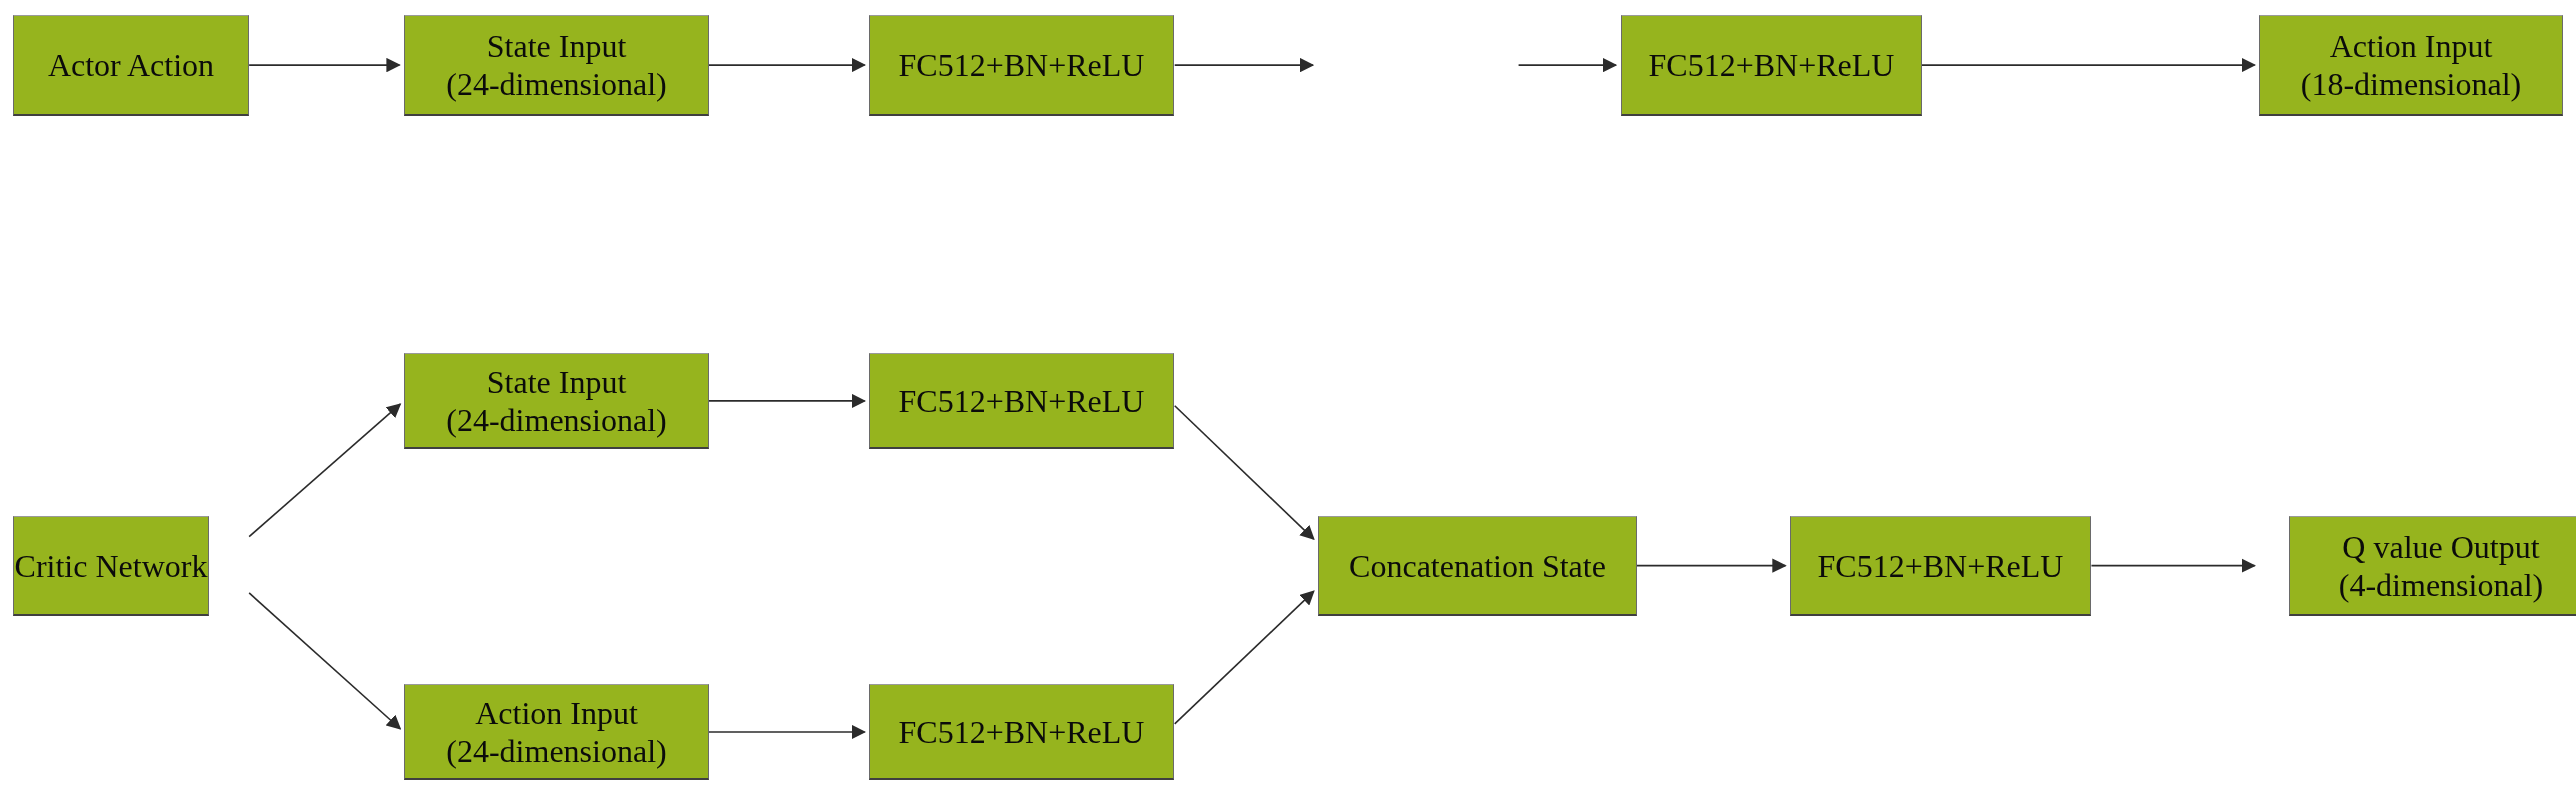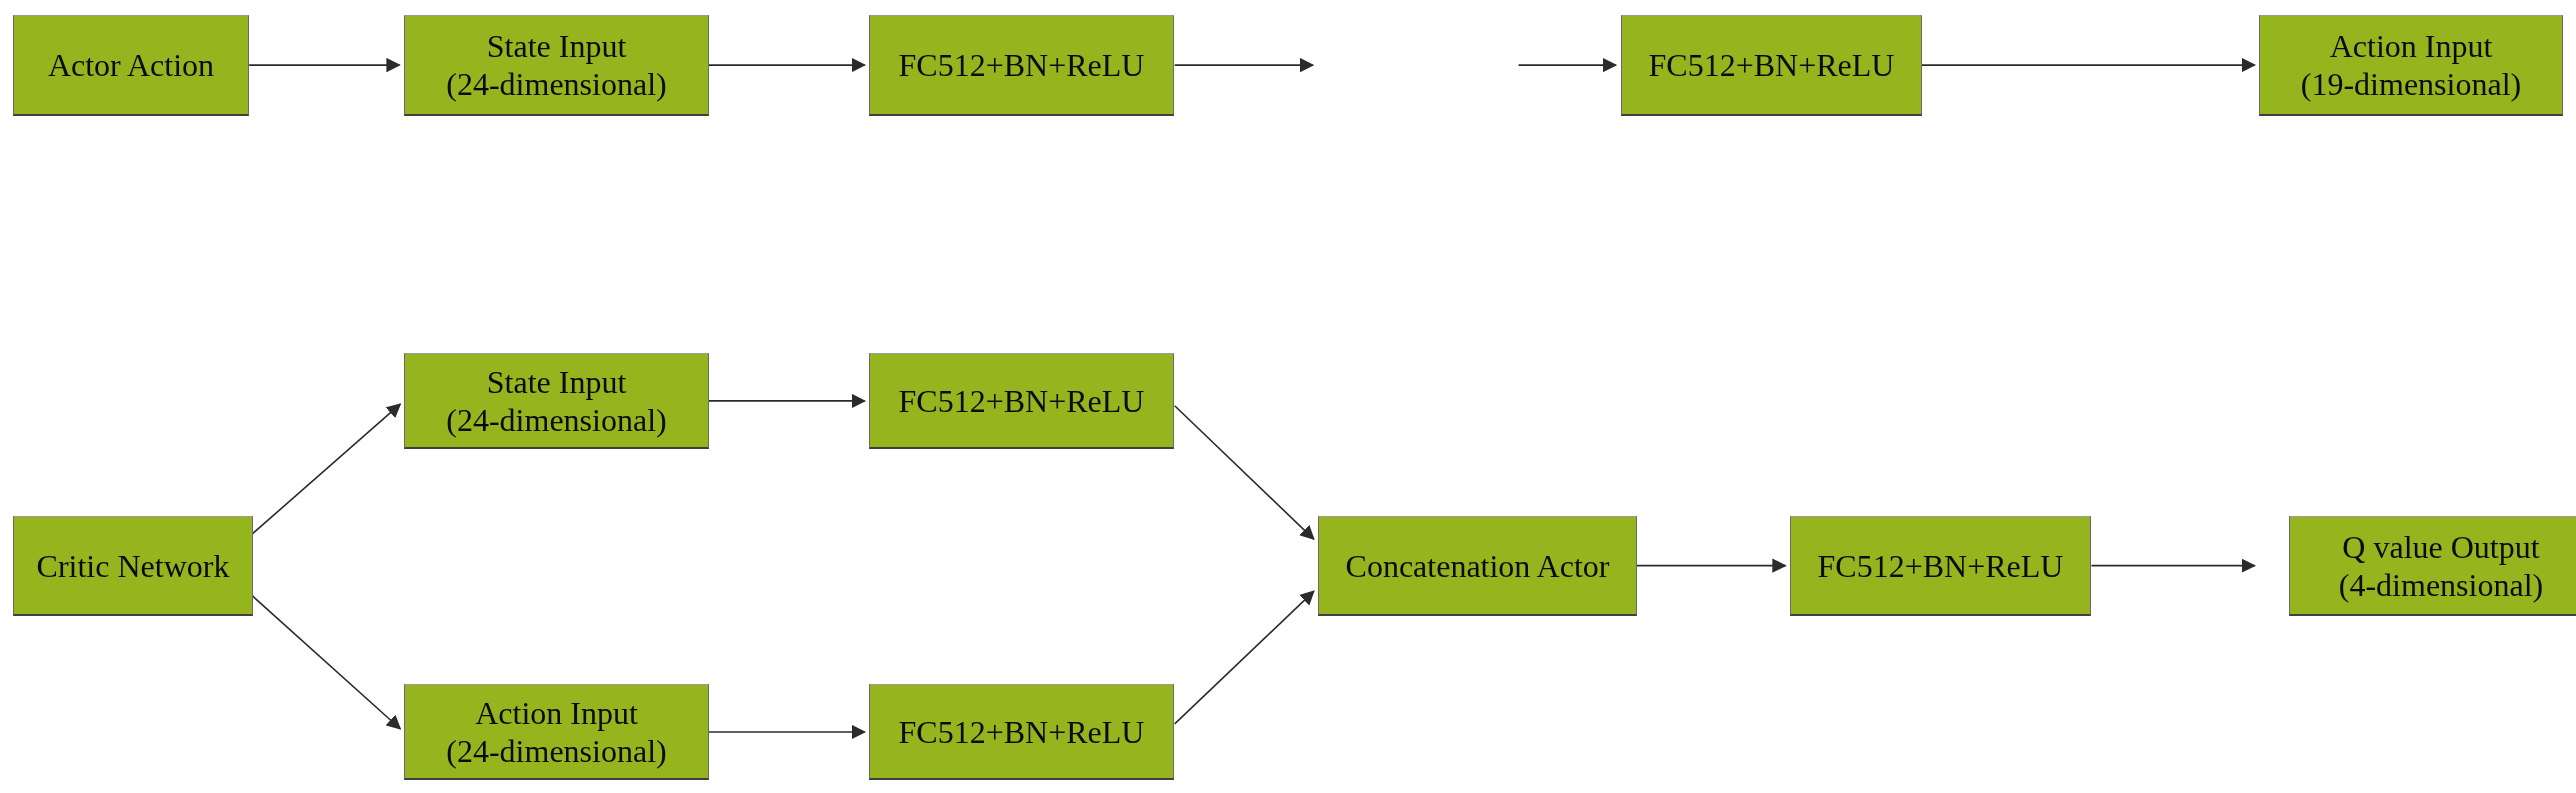"(19-dimensional)" span { text: 19-dimensional -> 18-dimensional }
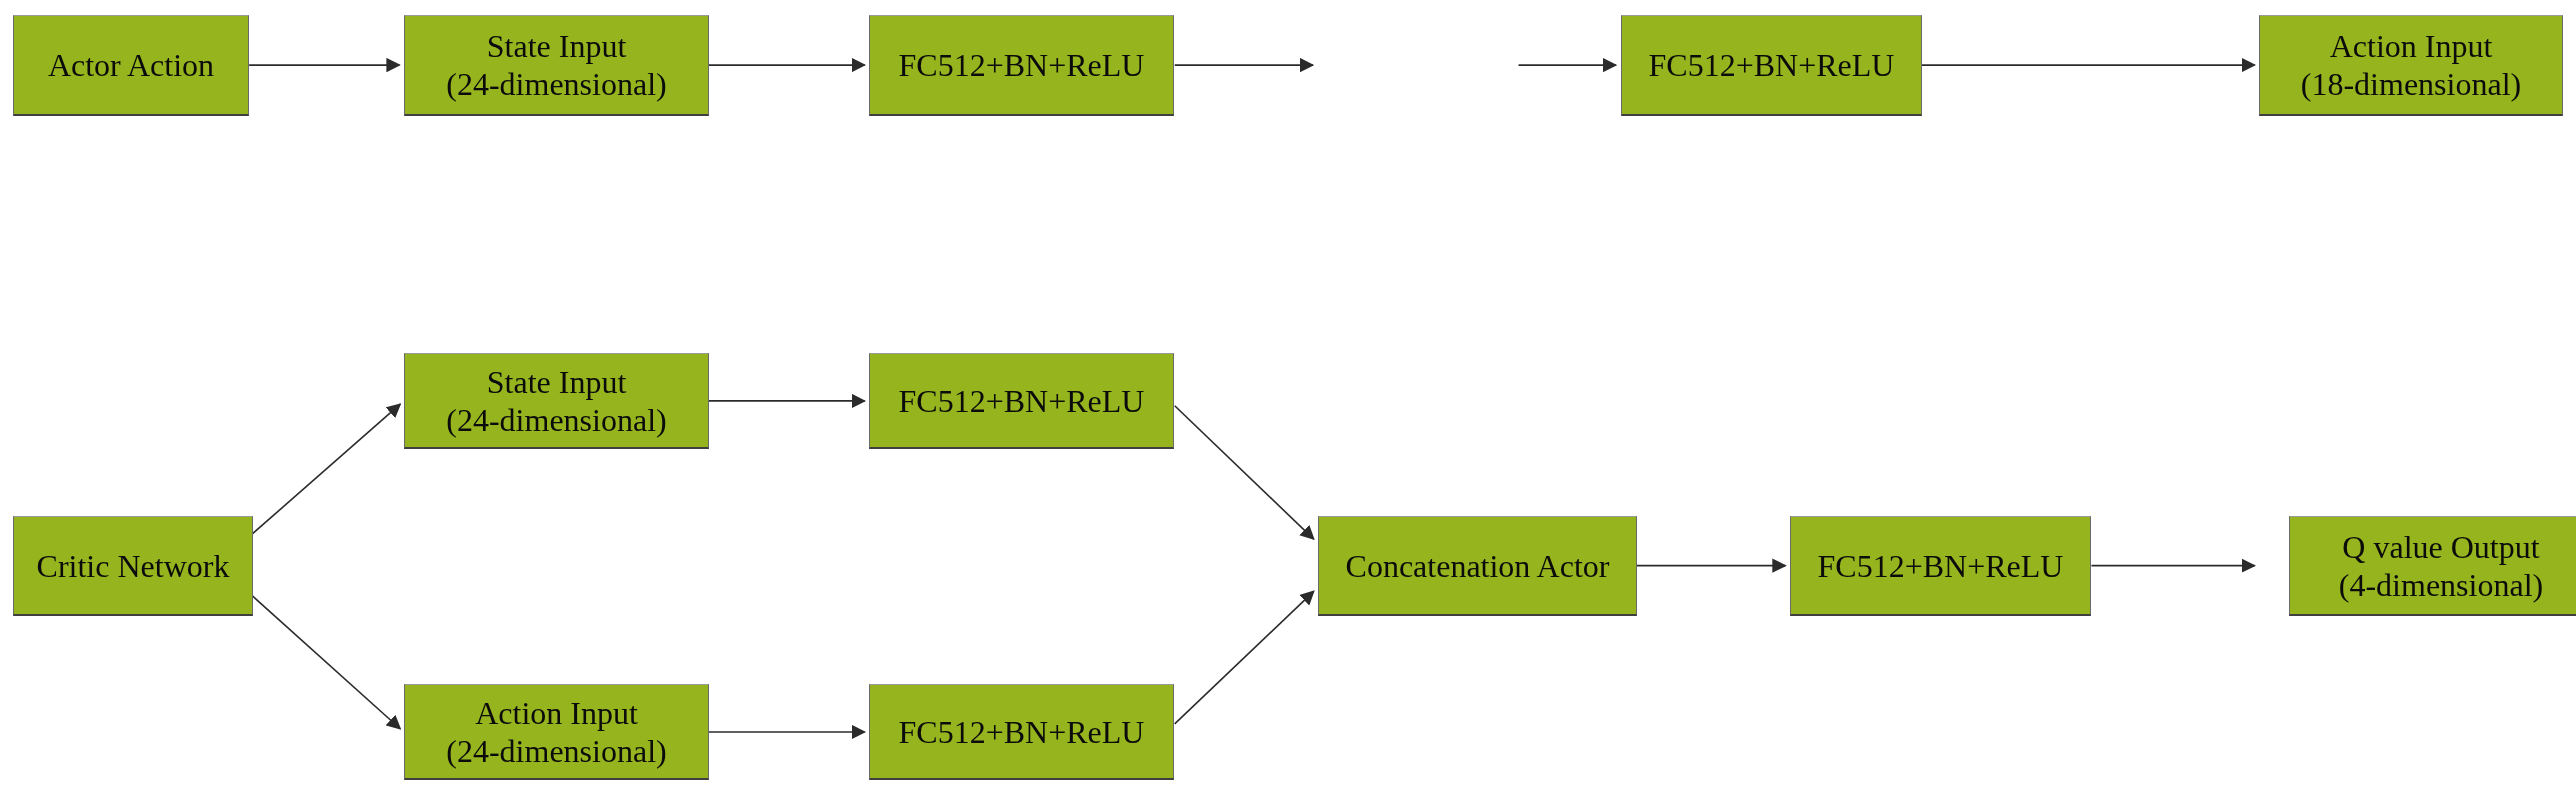"Critic Network" .n-critic-network { width: 240px -> 196px }
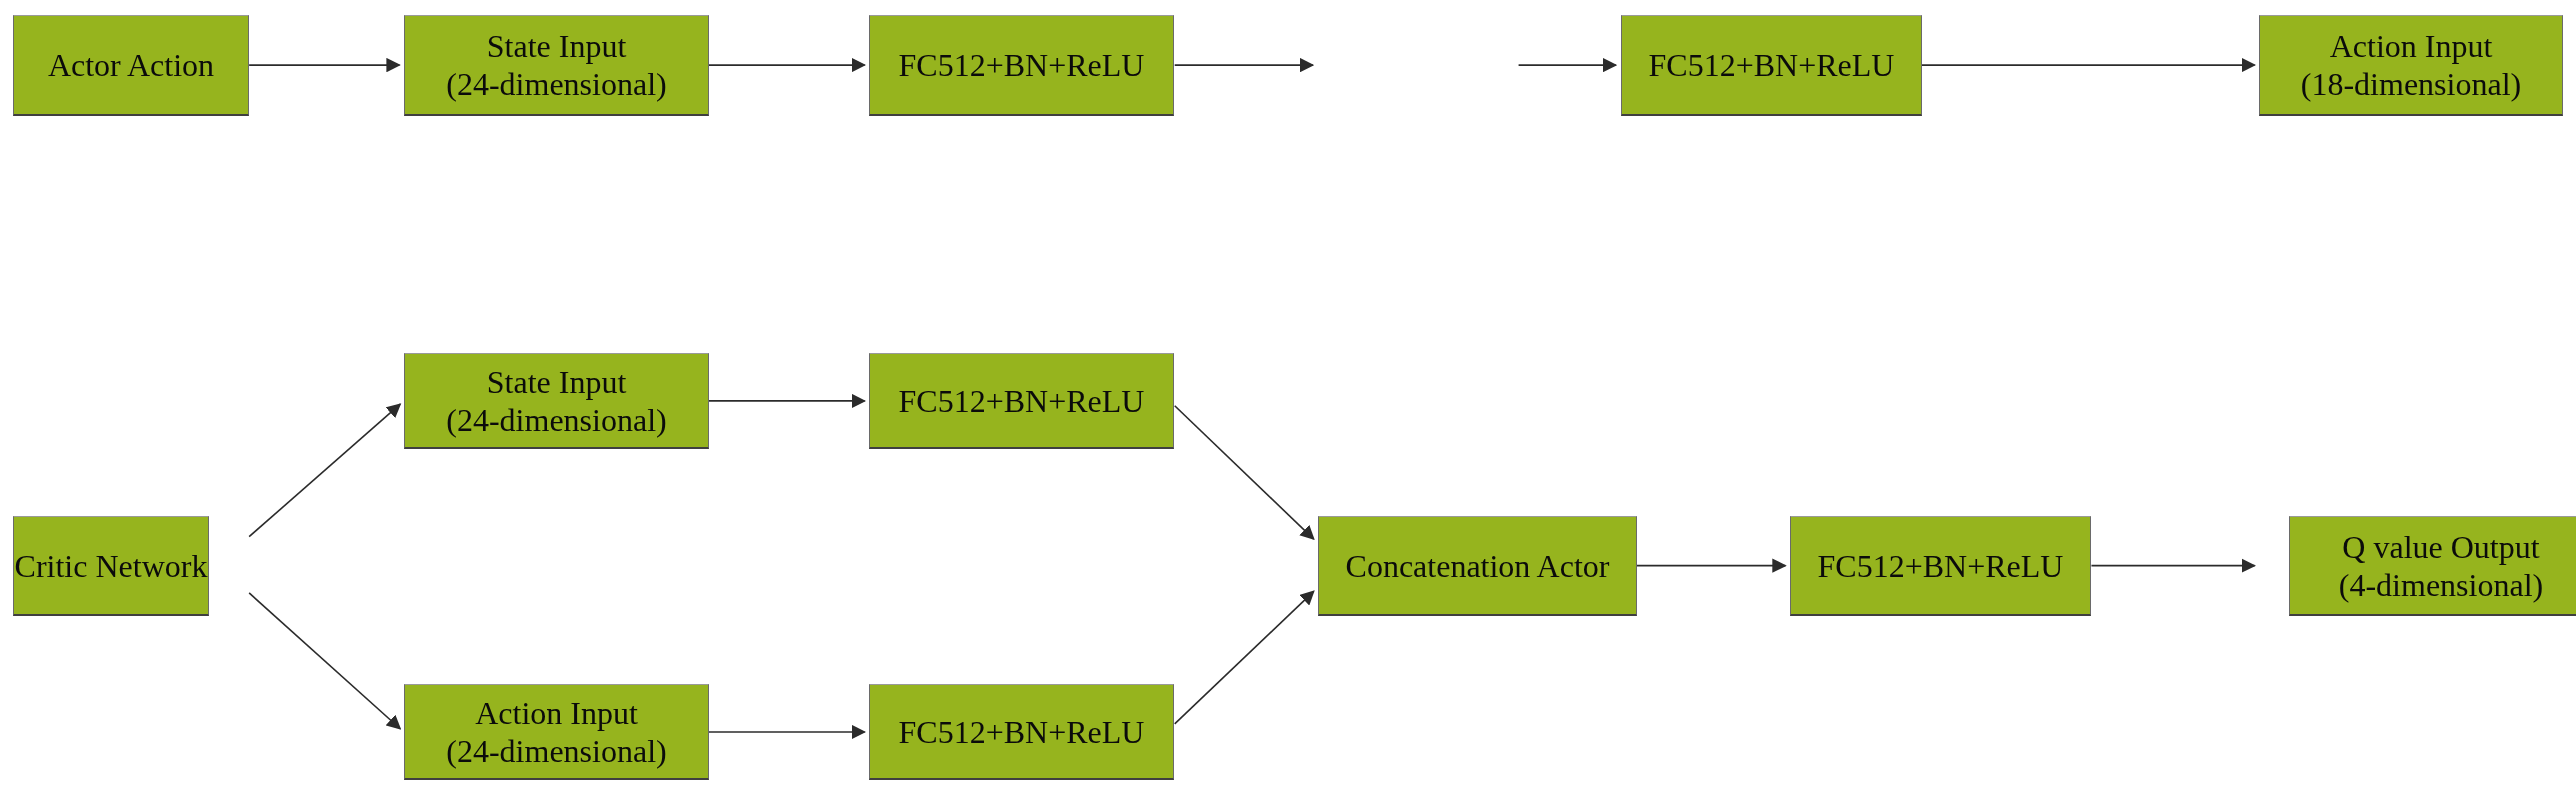"Concatenation Actor" span { text: Actor -> State }
